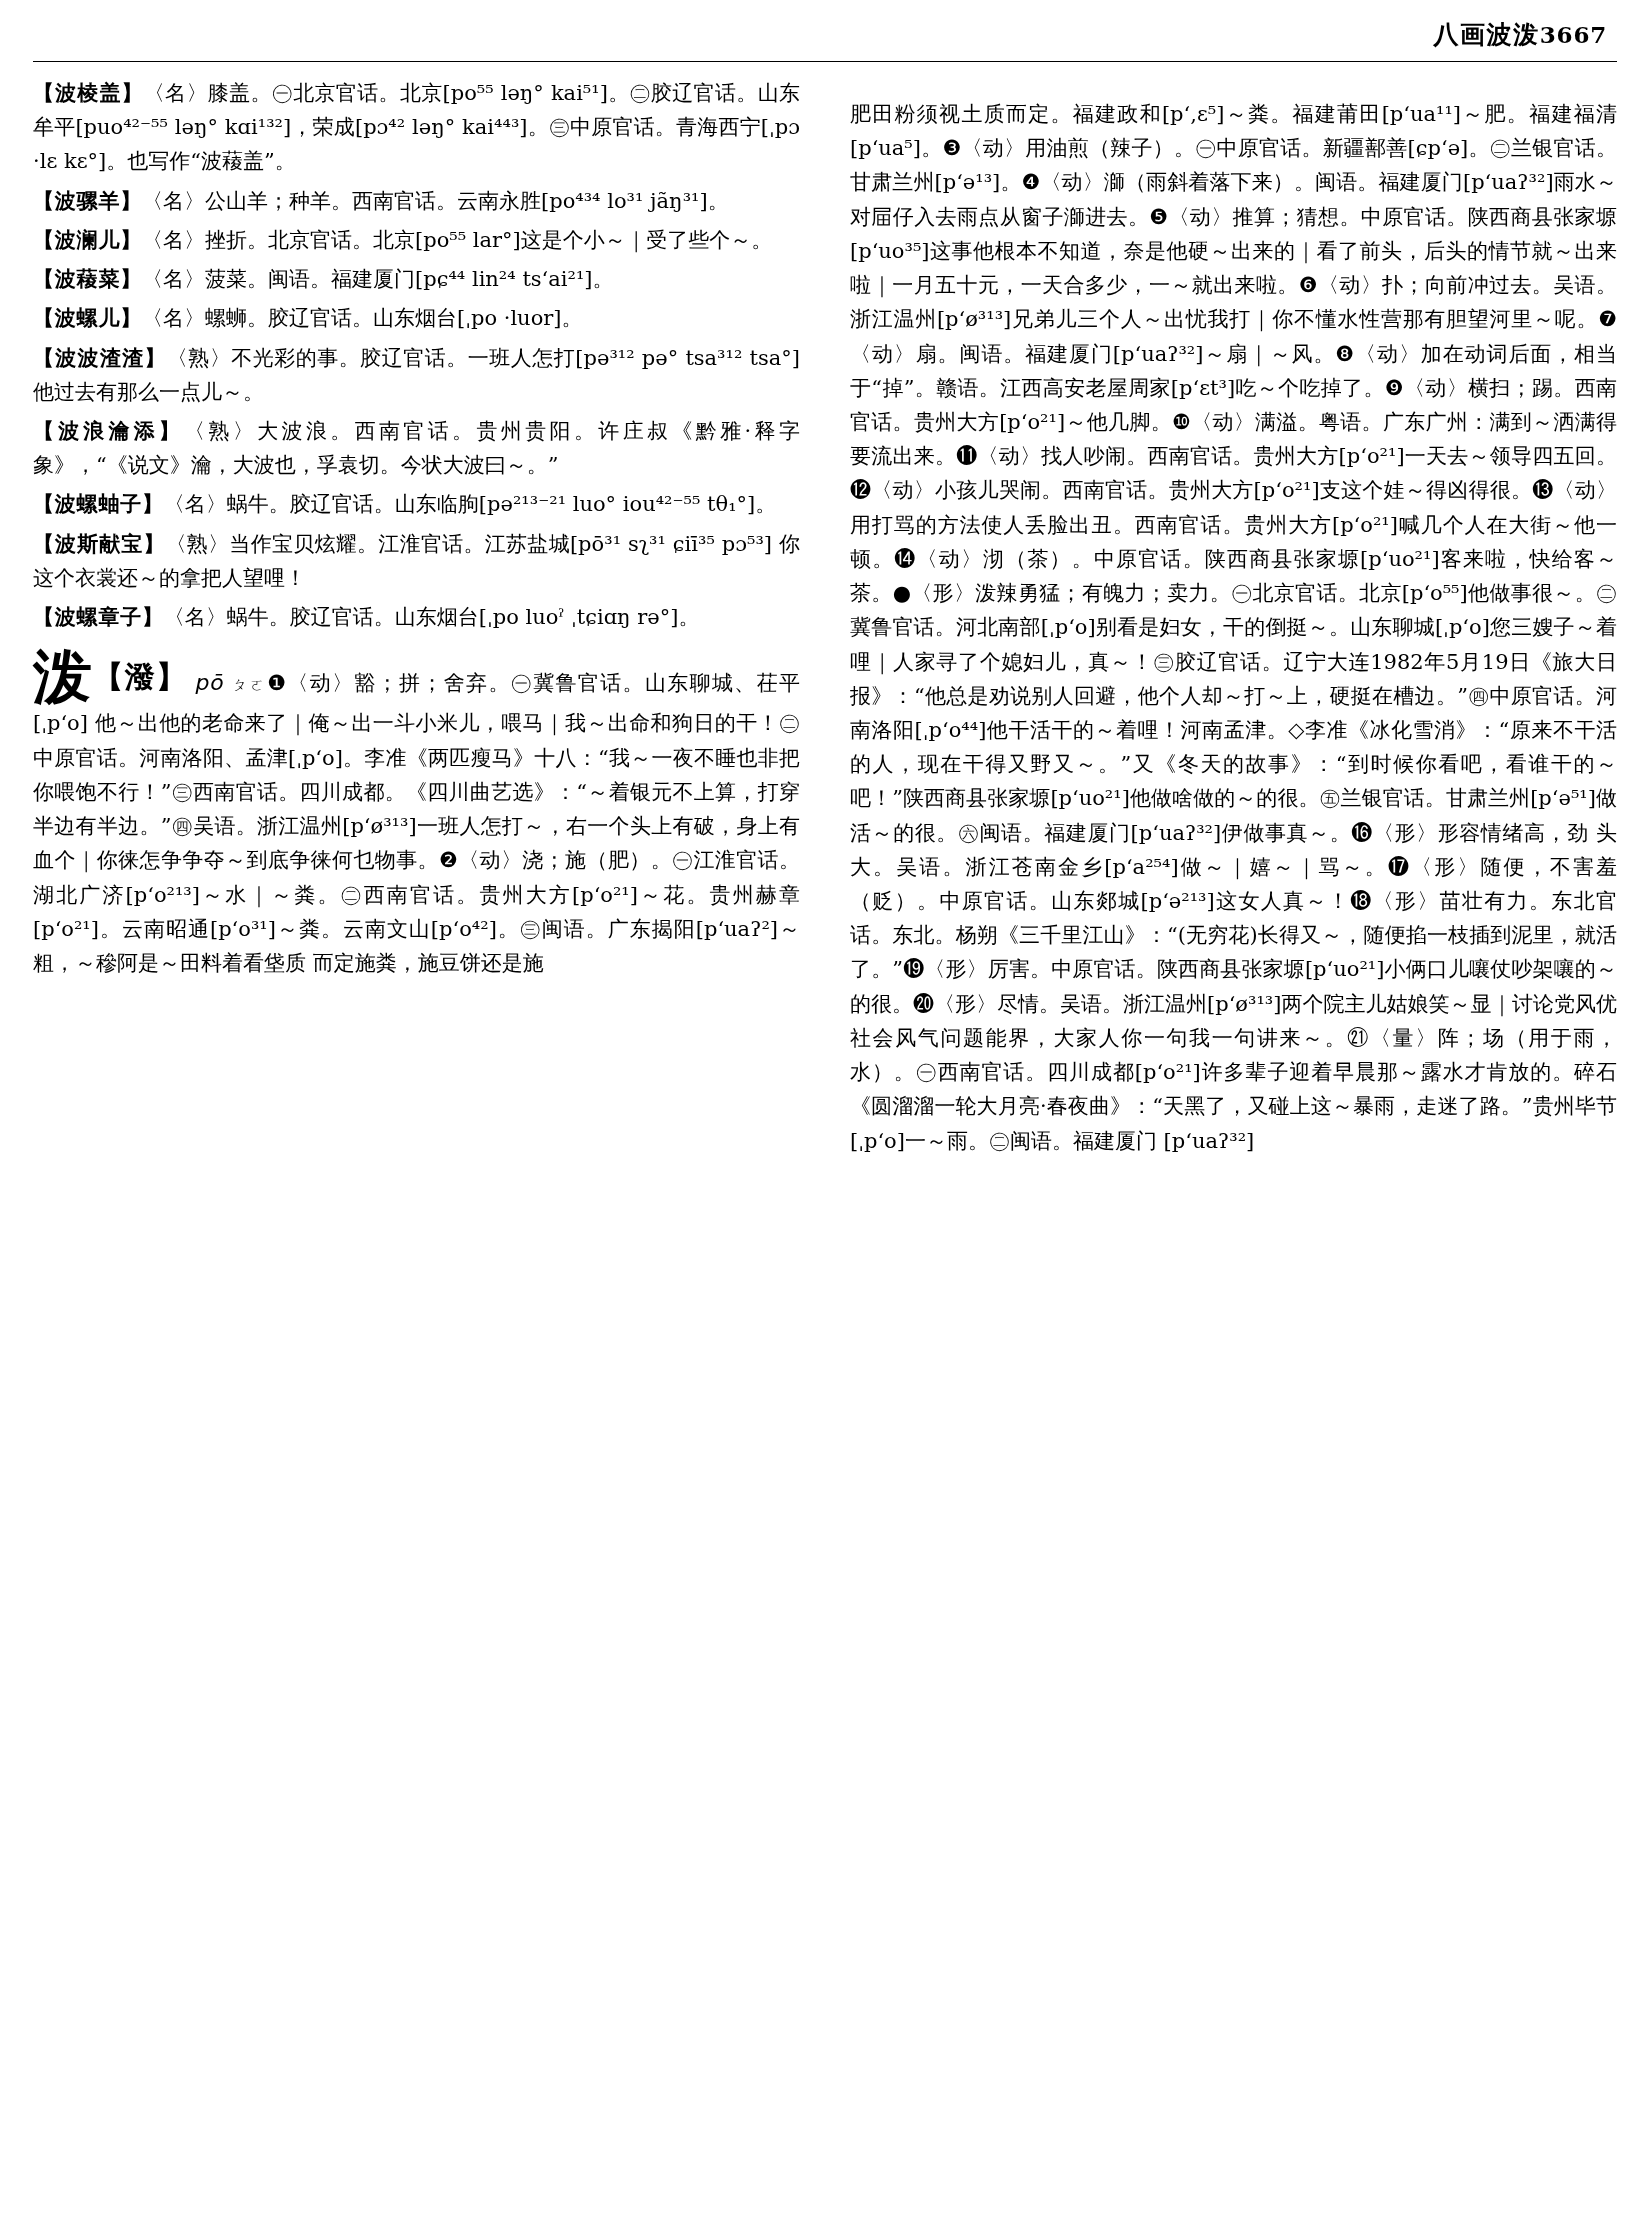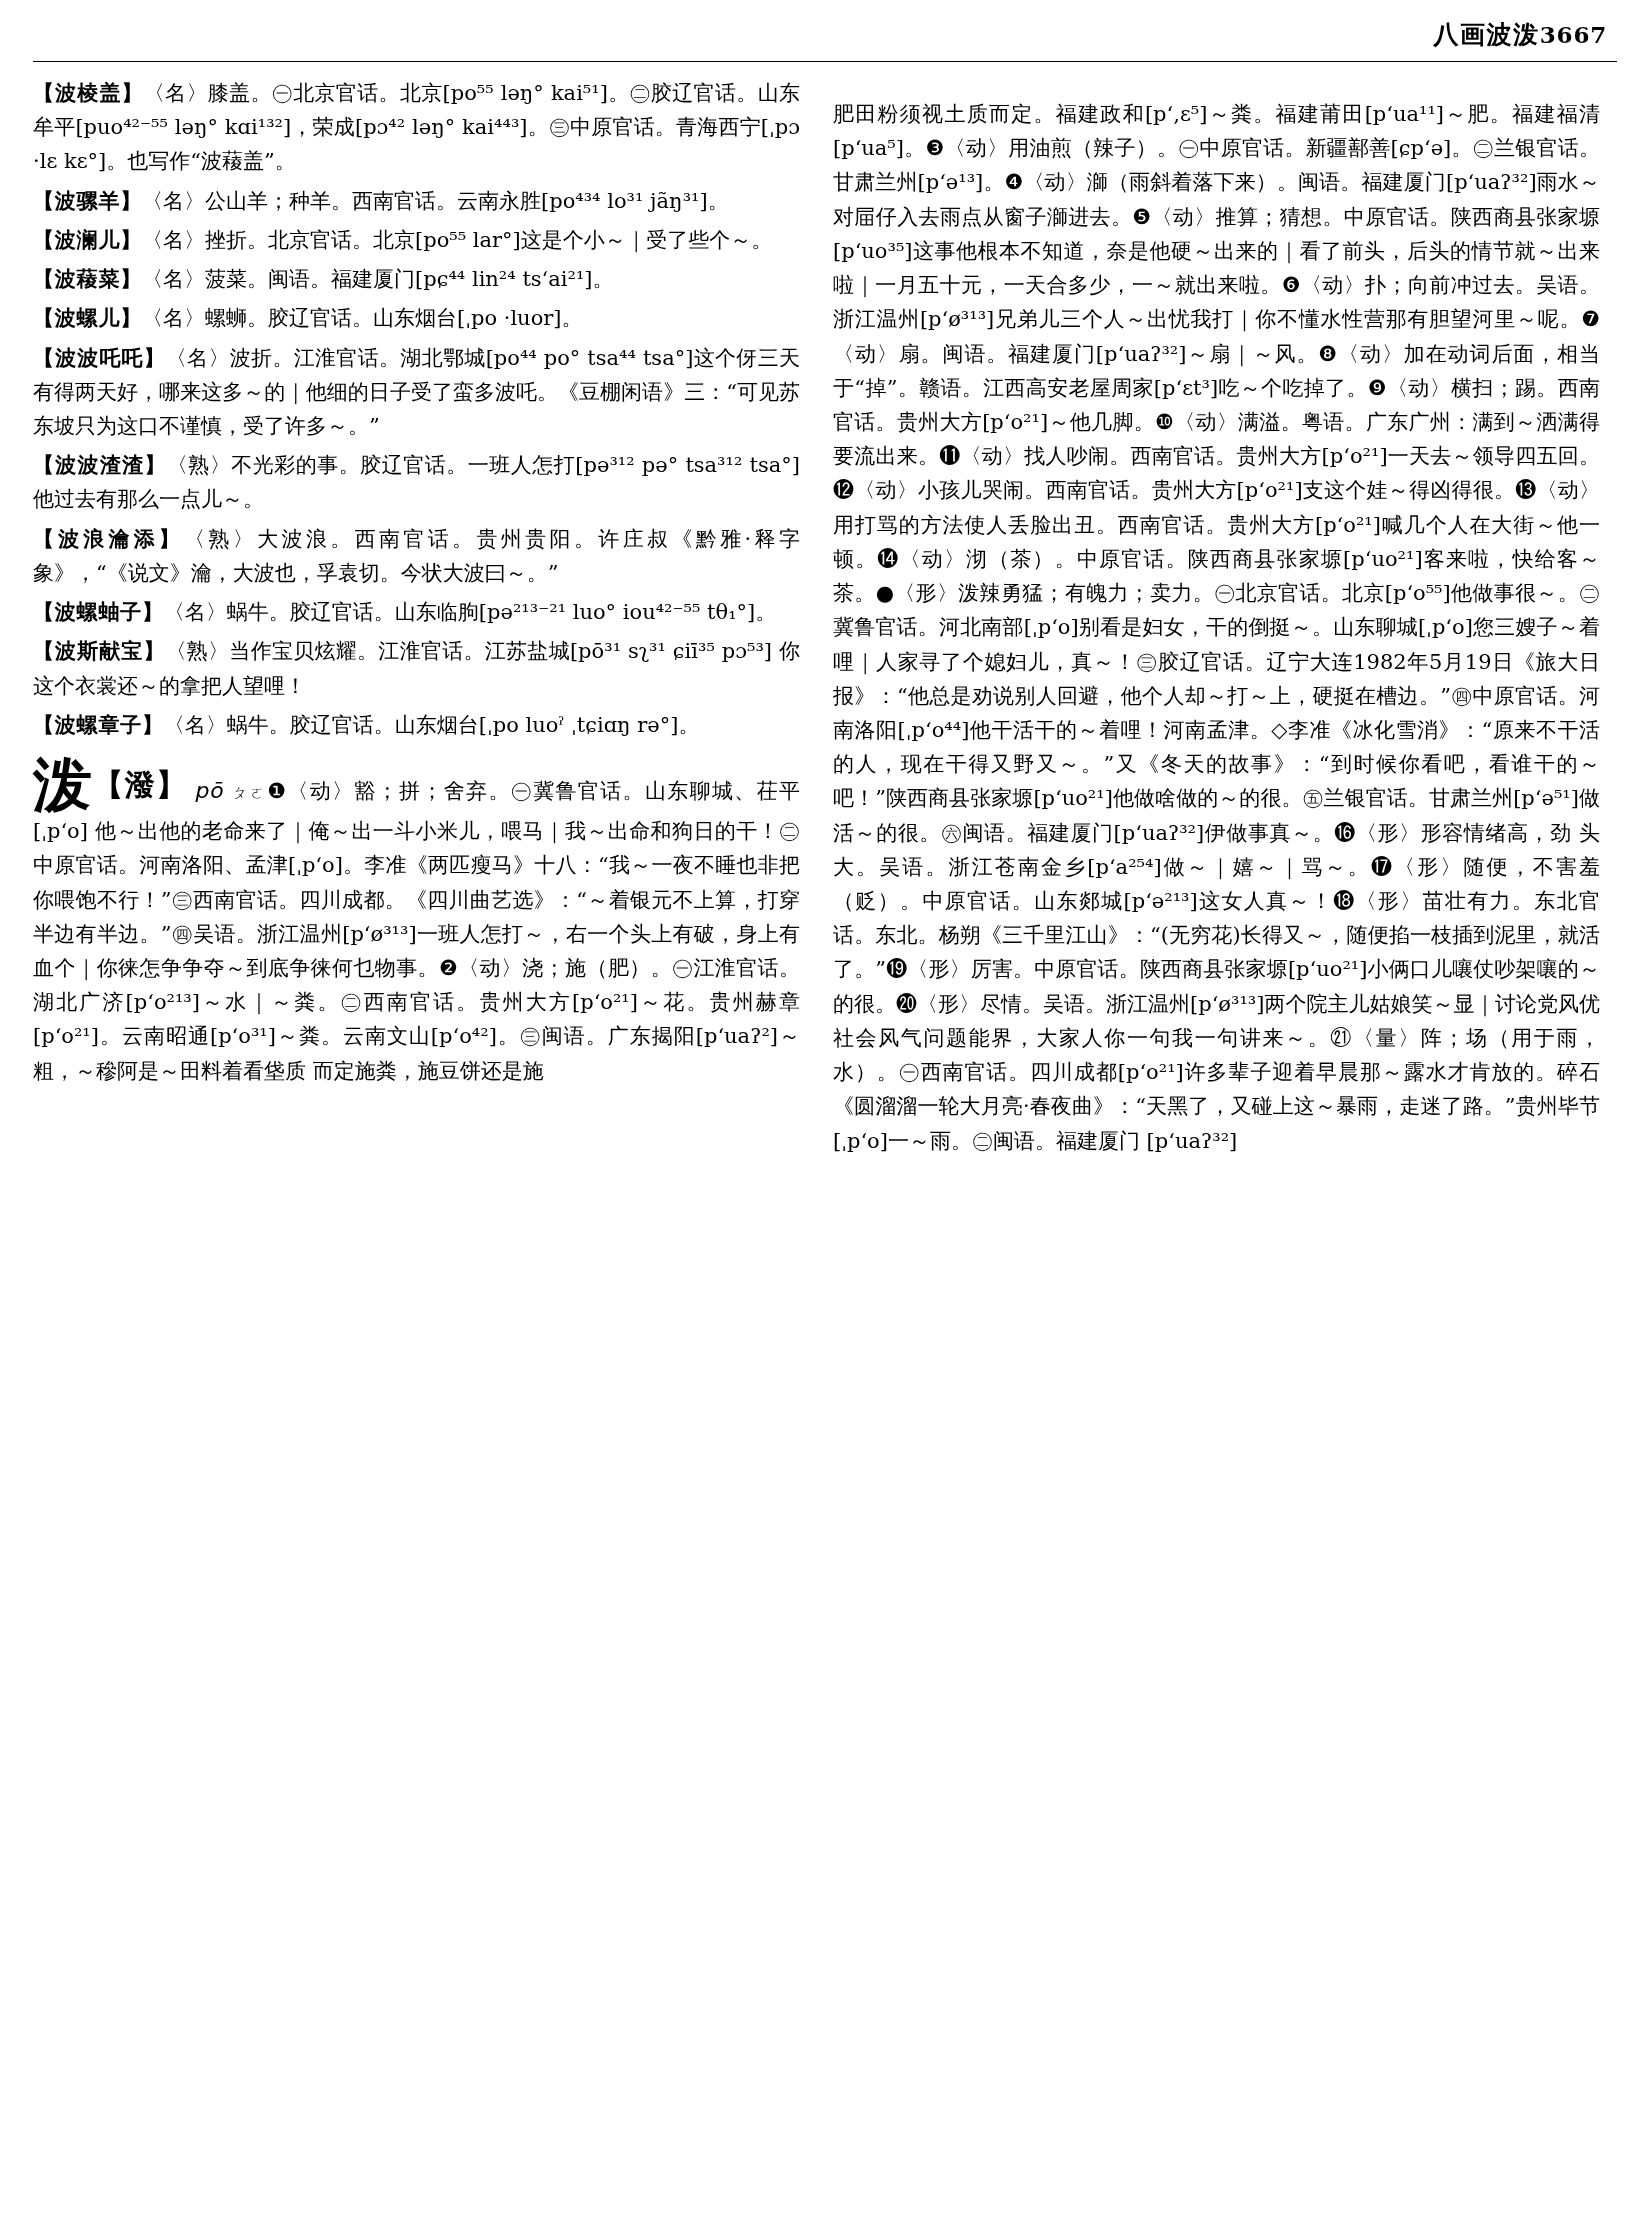"【波棱盖】〈名〉膝盖。㊀北京官话。北京[po⁵⁵ ləŋ°" .columns { gap: 18px -> 33px; justify-content: none -> space-between }
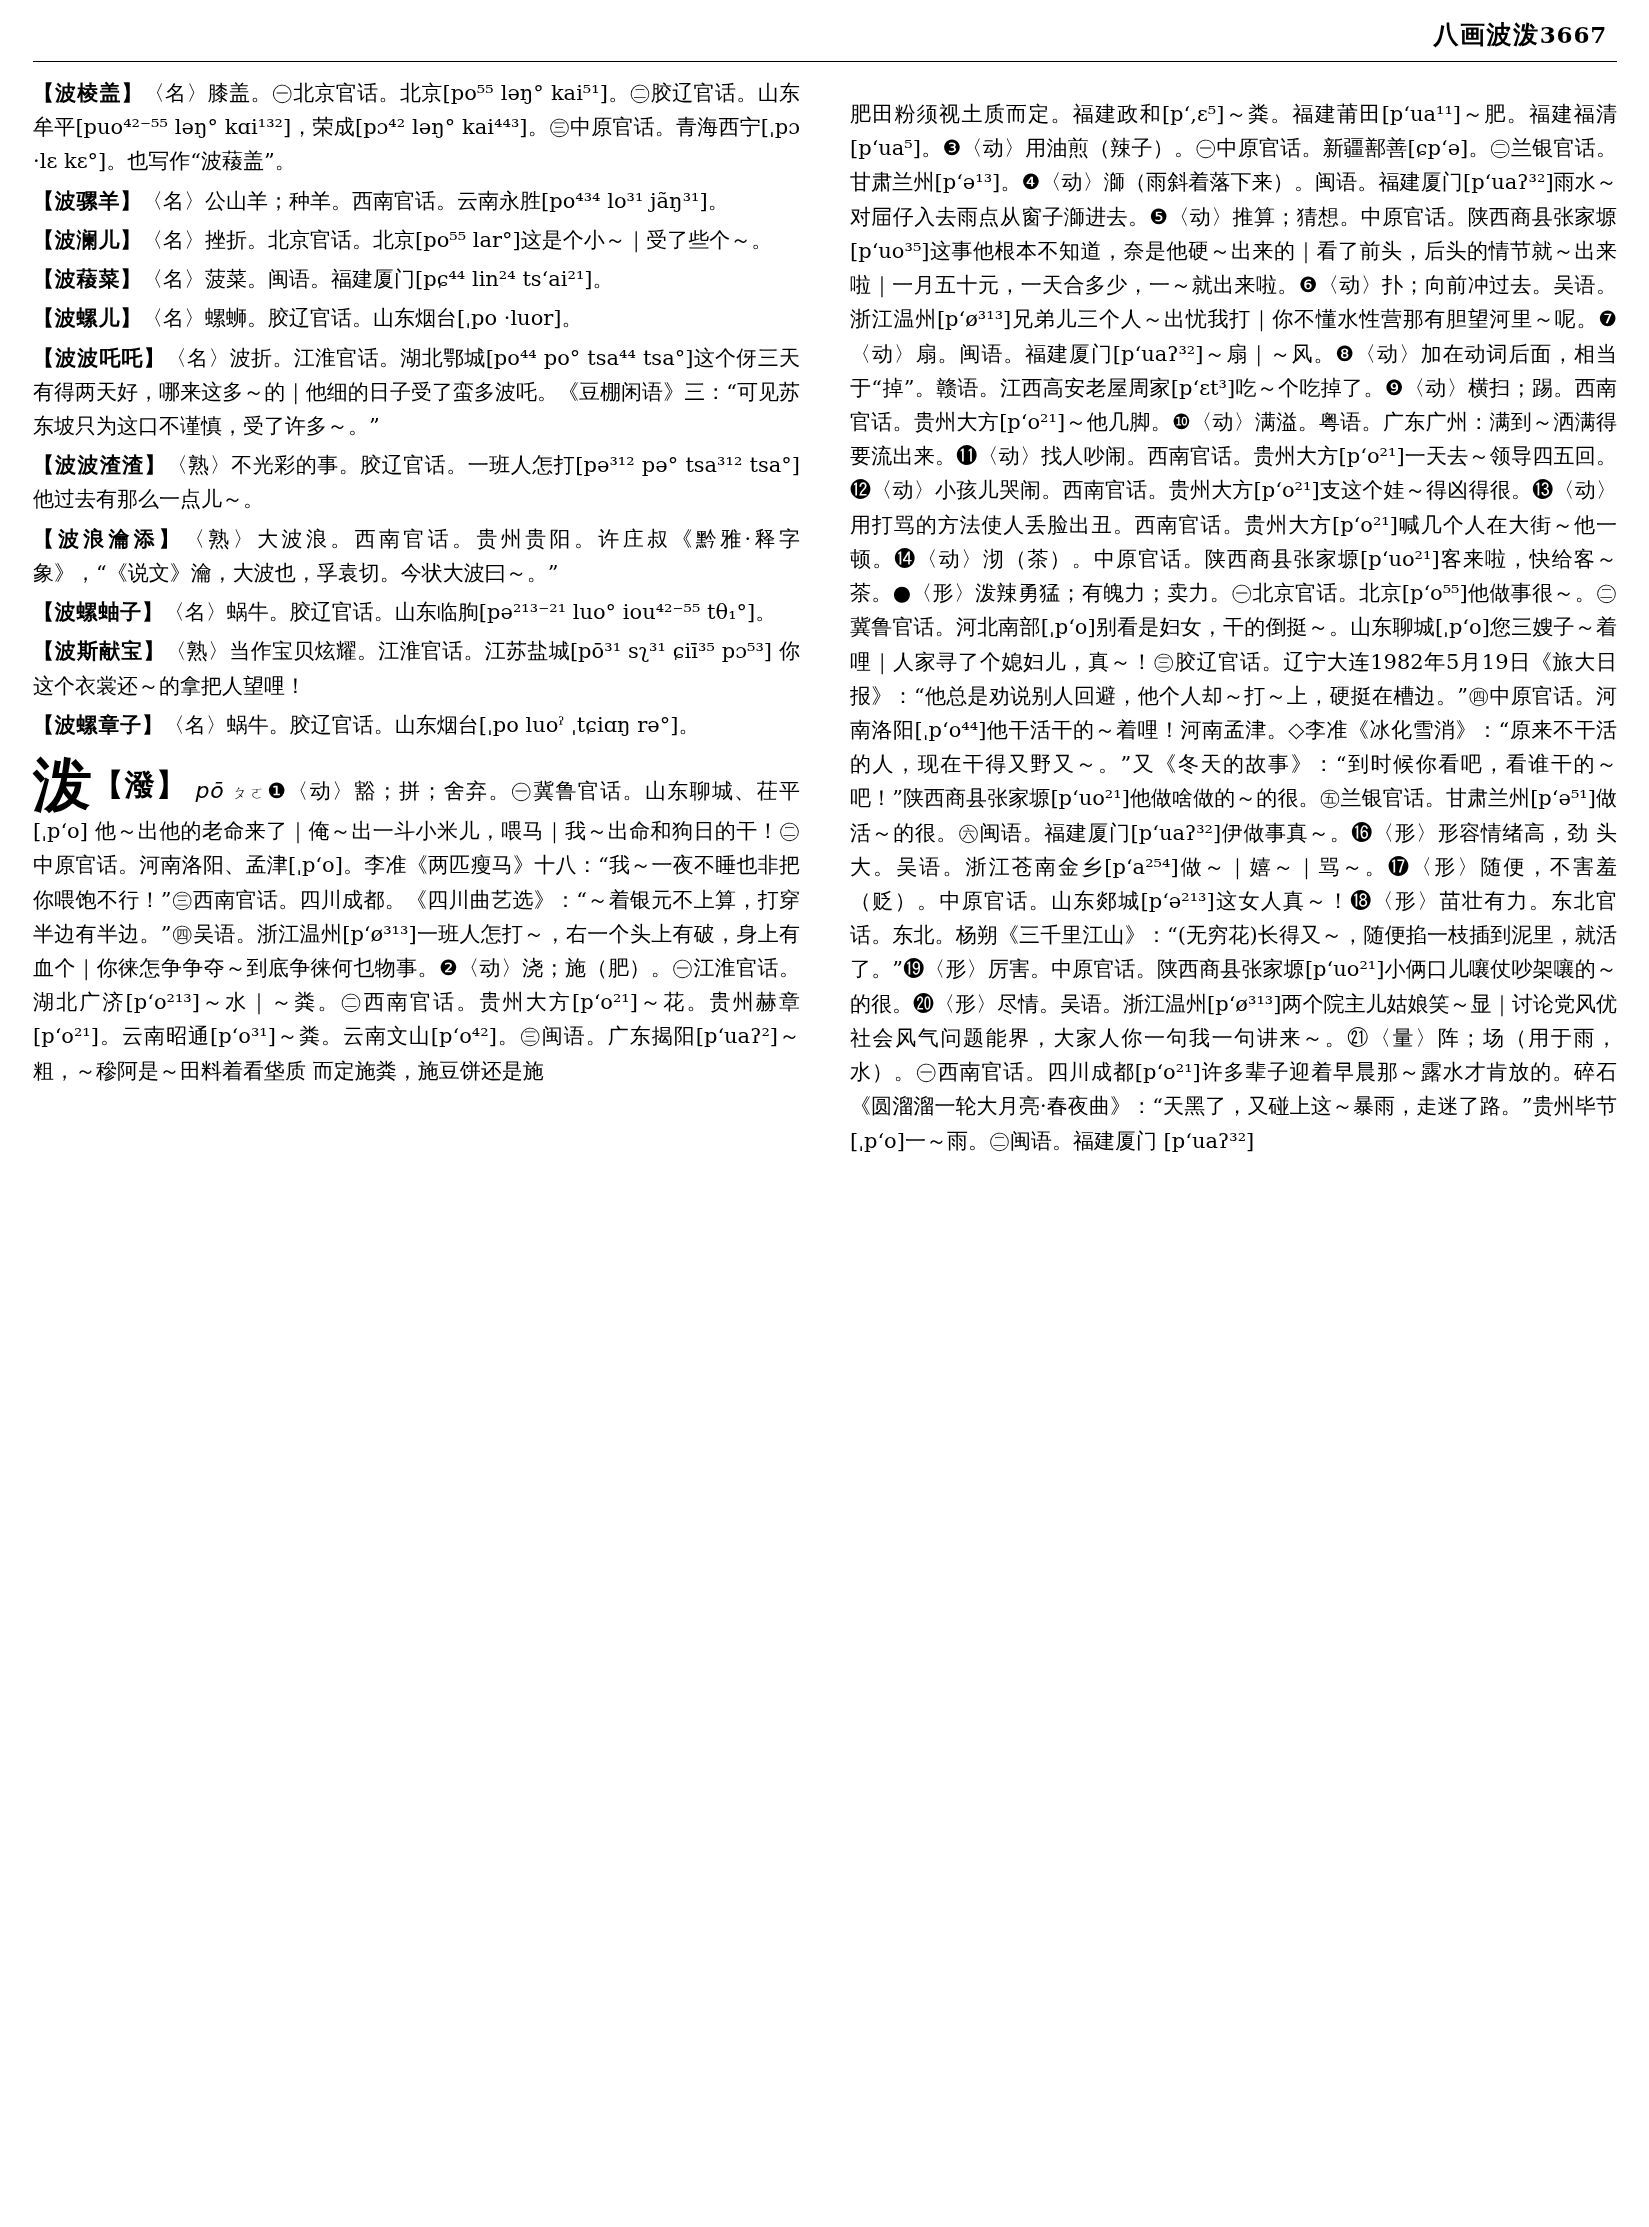"【波波吒吒】〈名〉波折。江淮官话。湖北鄂城[po⁴⁴ po° tsa⁴⁴" div.entry { html: <div> <p><span>【波波吒吒】</span><span>〈名〉波折。江淮官话。湖北鄂城[po⁴⁴ po° tsa⁴⁴ tsa°]这个伢三天有得两天好，哪来这多～的｜他细的日子受了蛮多波吒。《豆棚闲语》三：“可见苏东坡只为这口不谨慎，受了许多～。”</span></p> </div> -> none }
